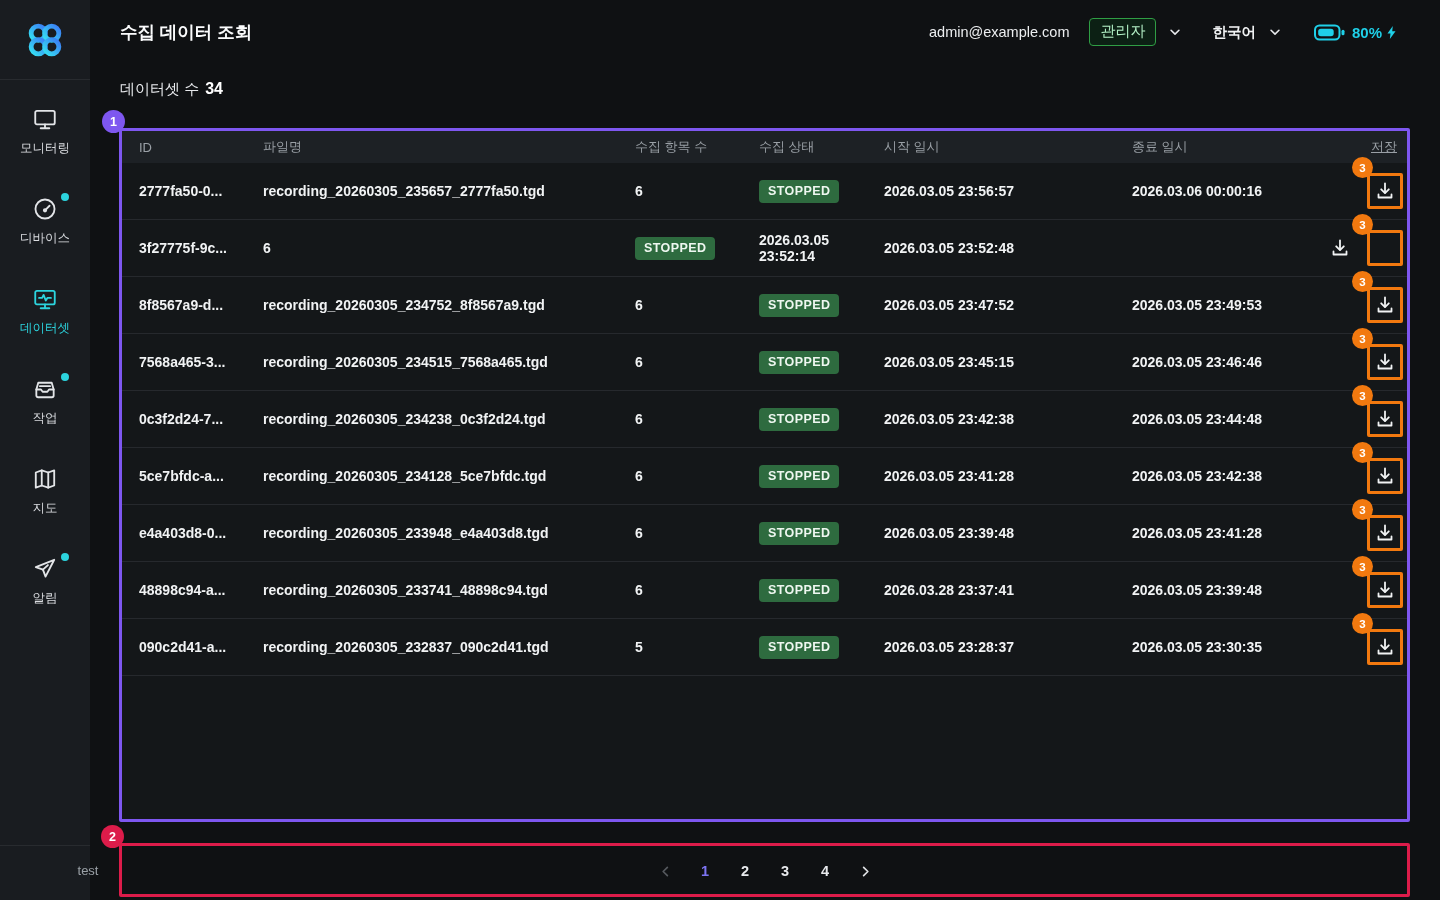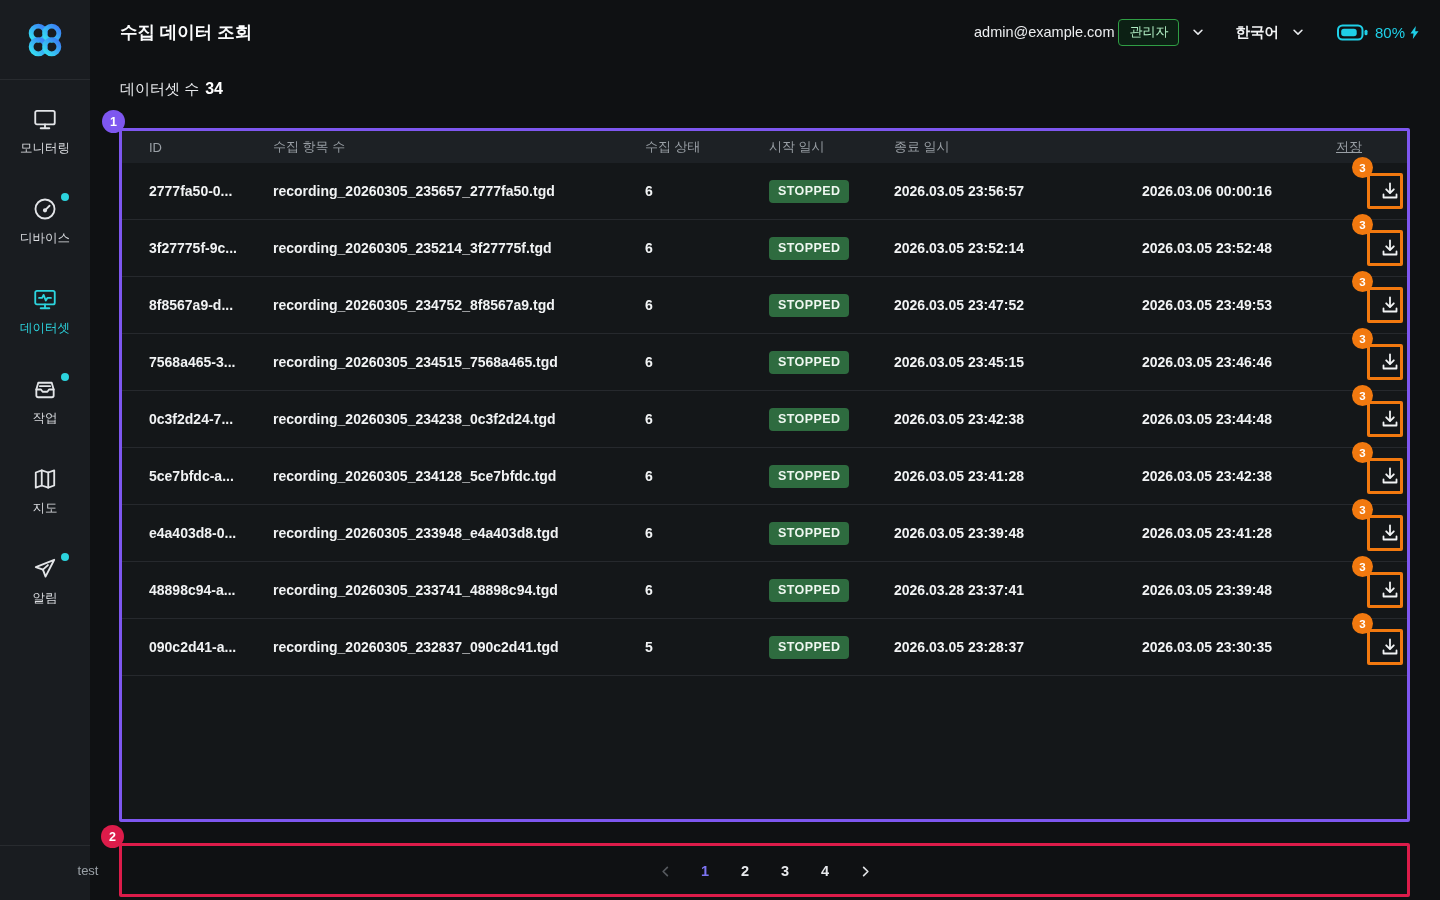"admin@example.com" .header-right { right: 20px -> 43px }
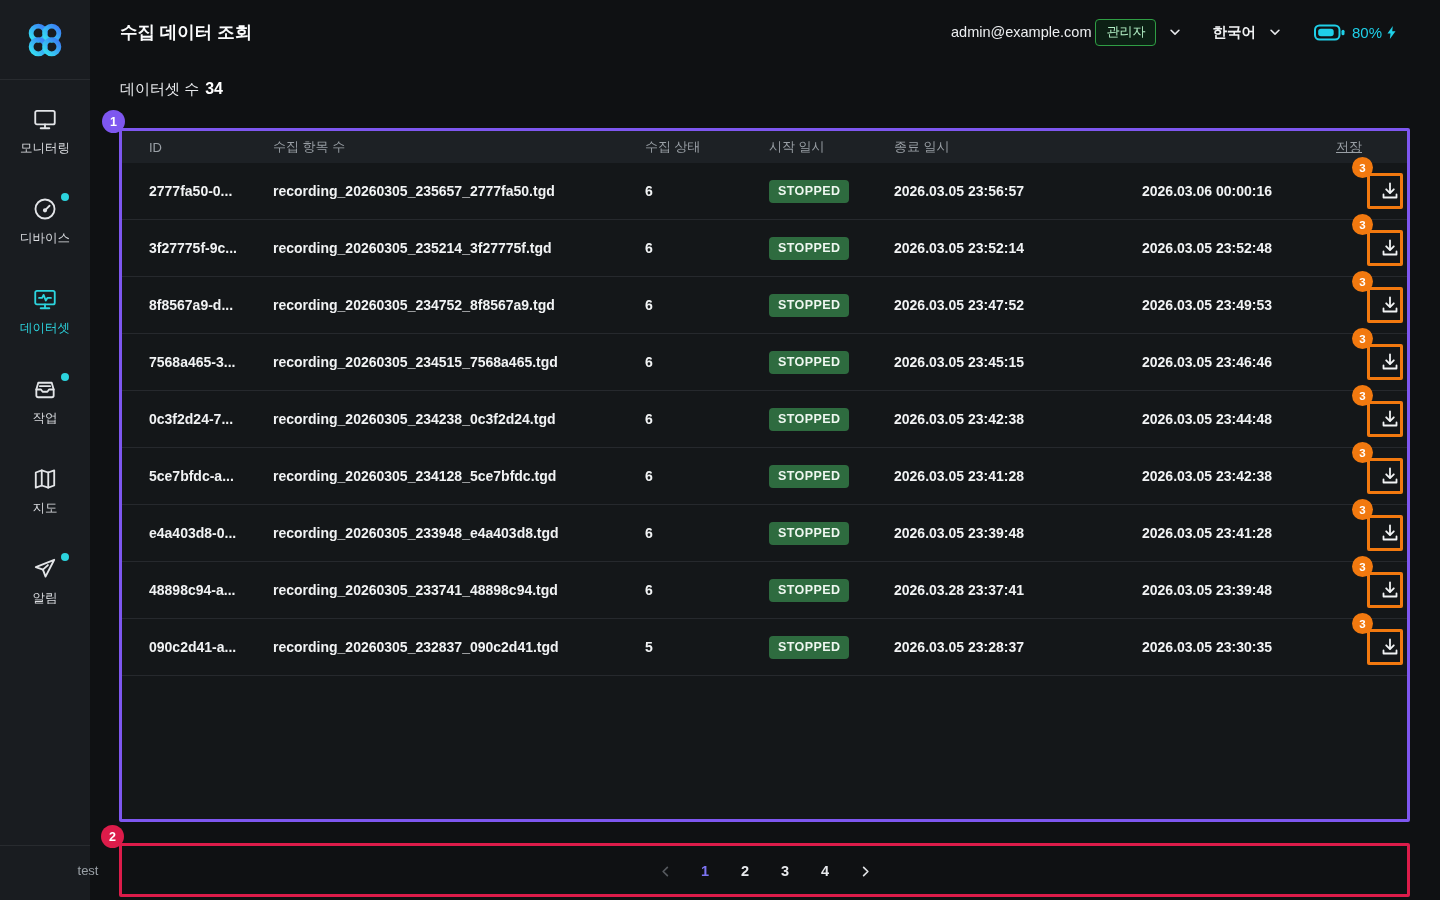"관리자" .role-badge { font-size: 13px -> 15px; margin-left: 4px -> 20px }
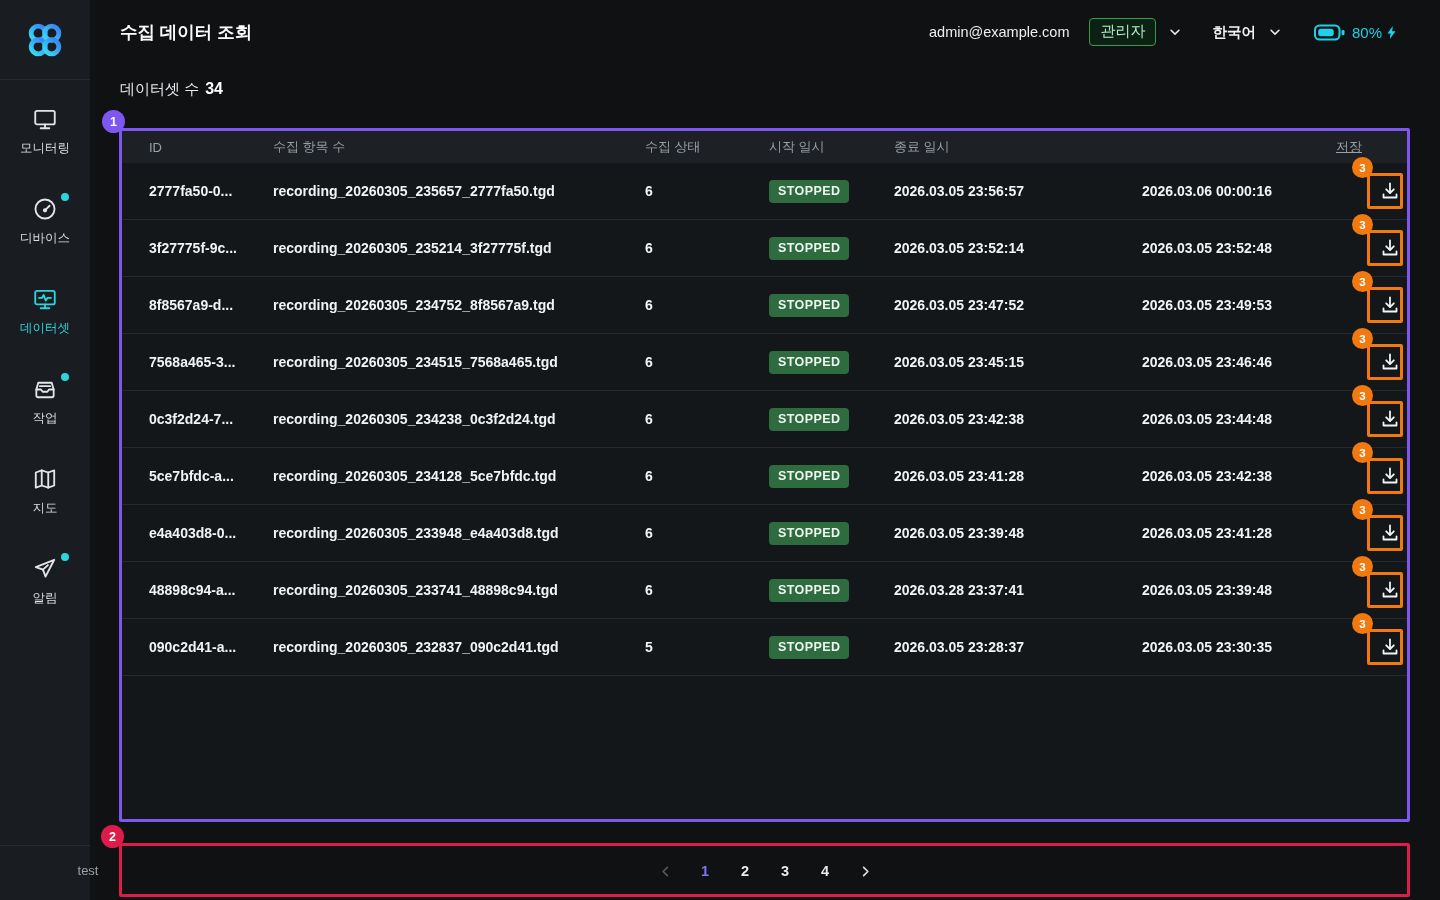"80%" .battery-pct { font-weight: 400 -> 700 }
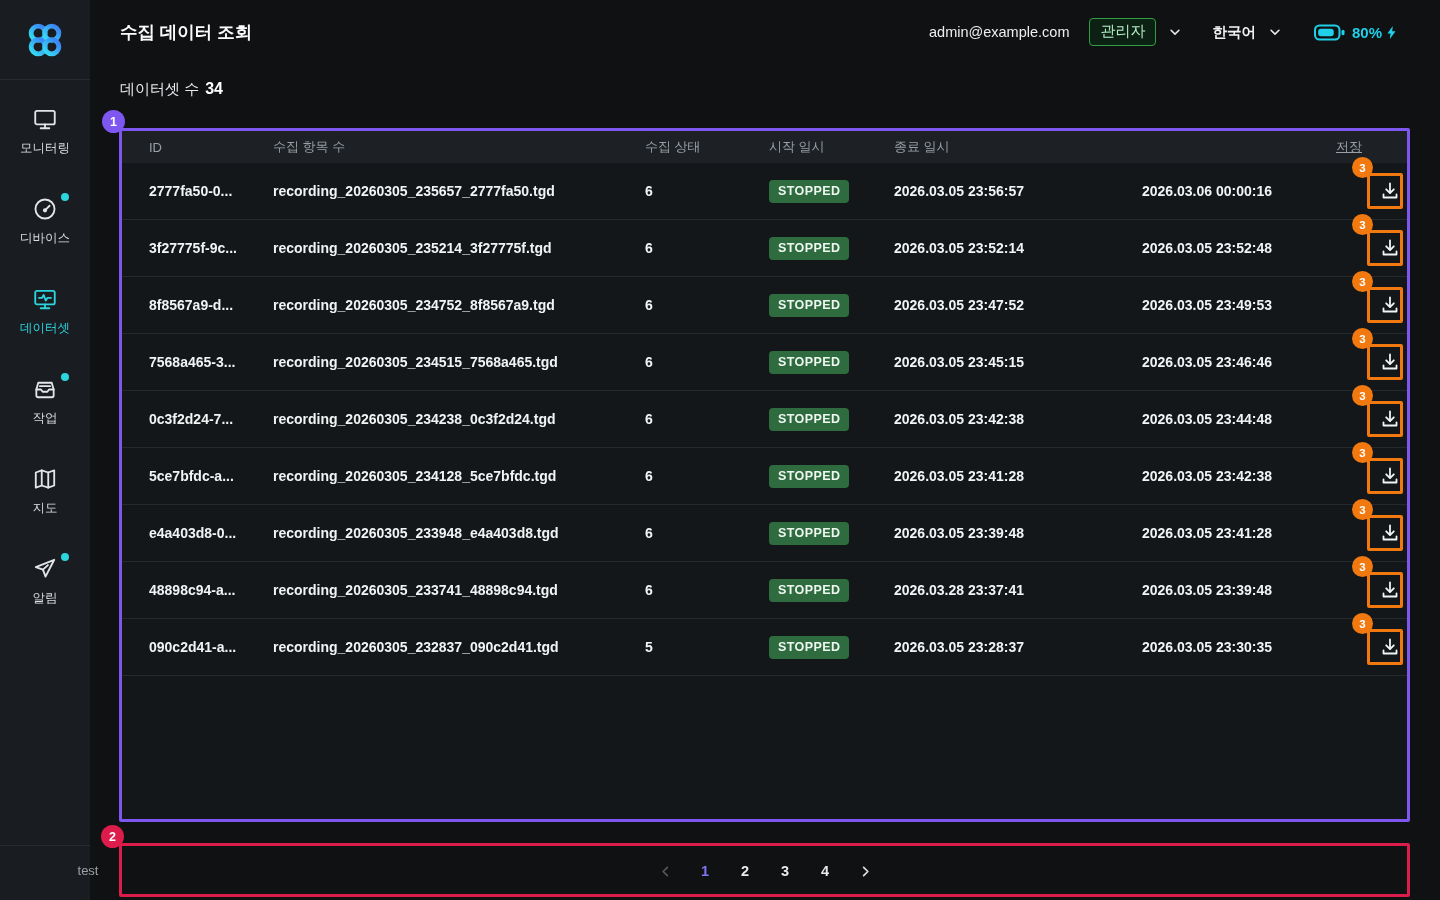"ID" .trow { padding-left: 27px -> 17px }
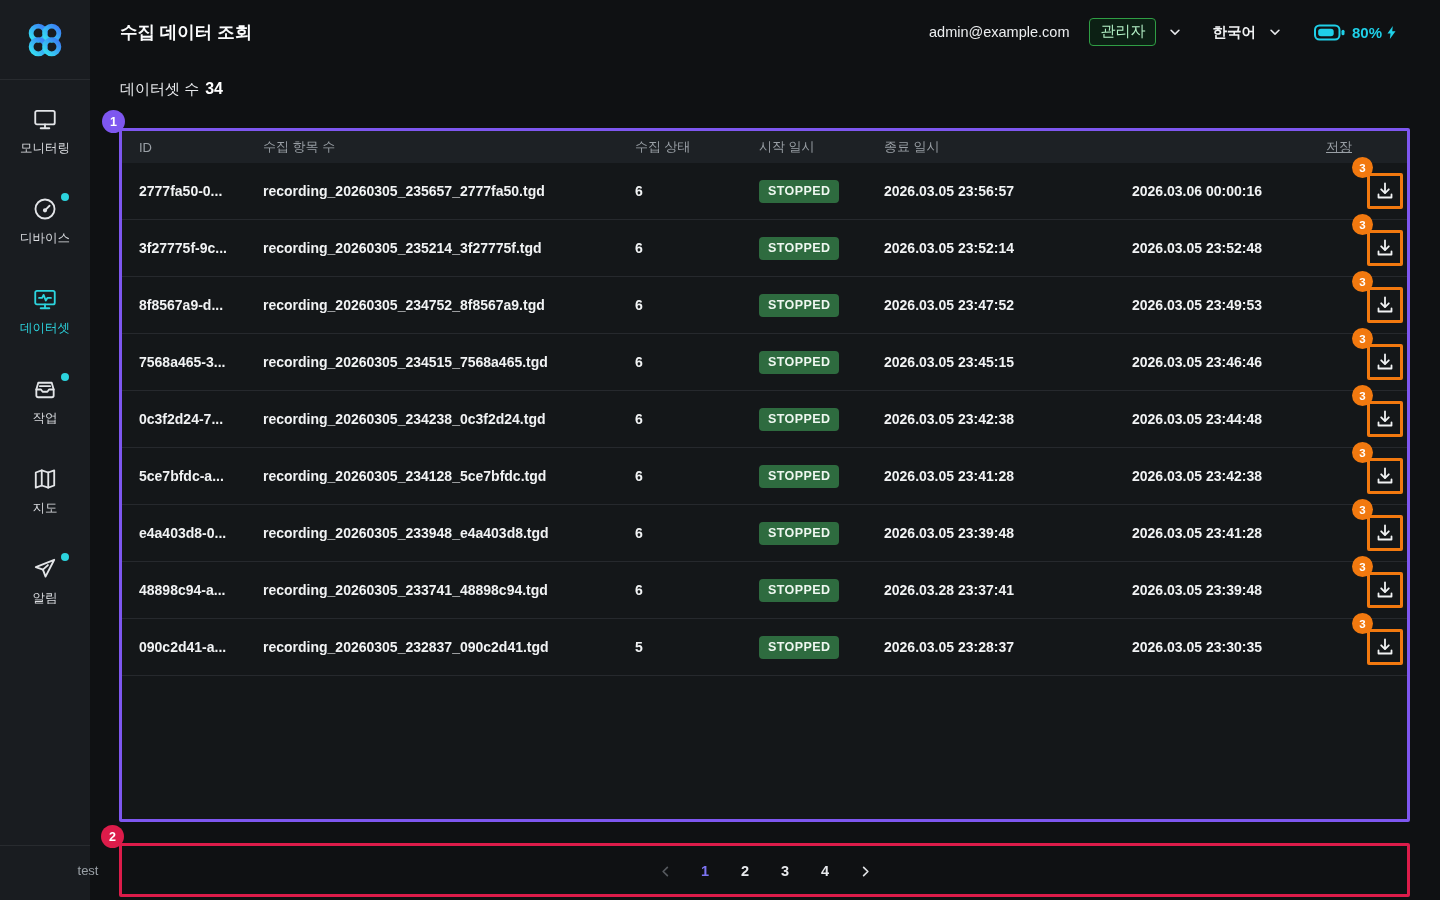"파일명" span.hcell { html: none -> <span>파일명</span> }
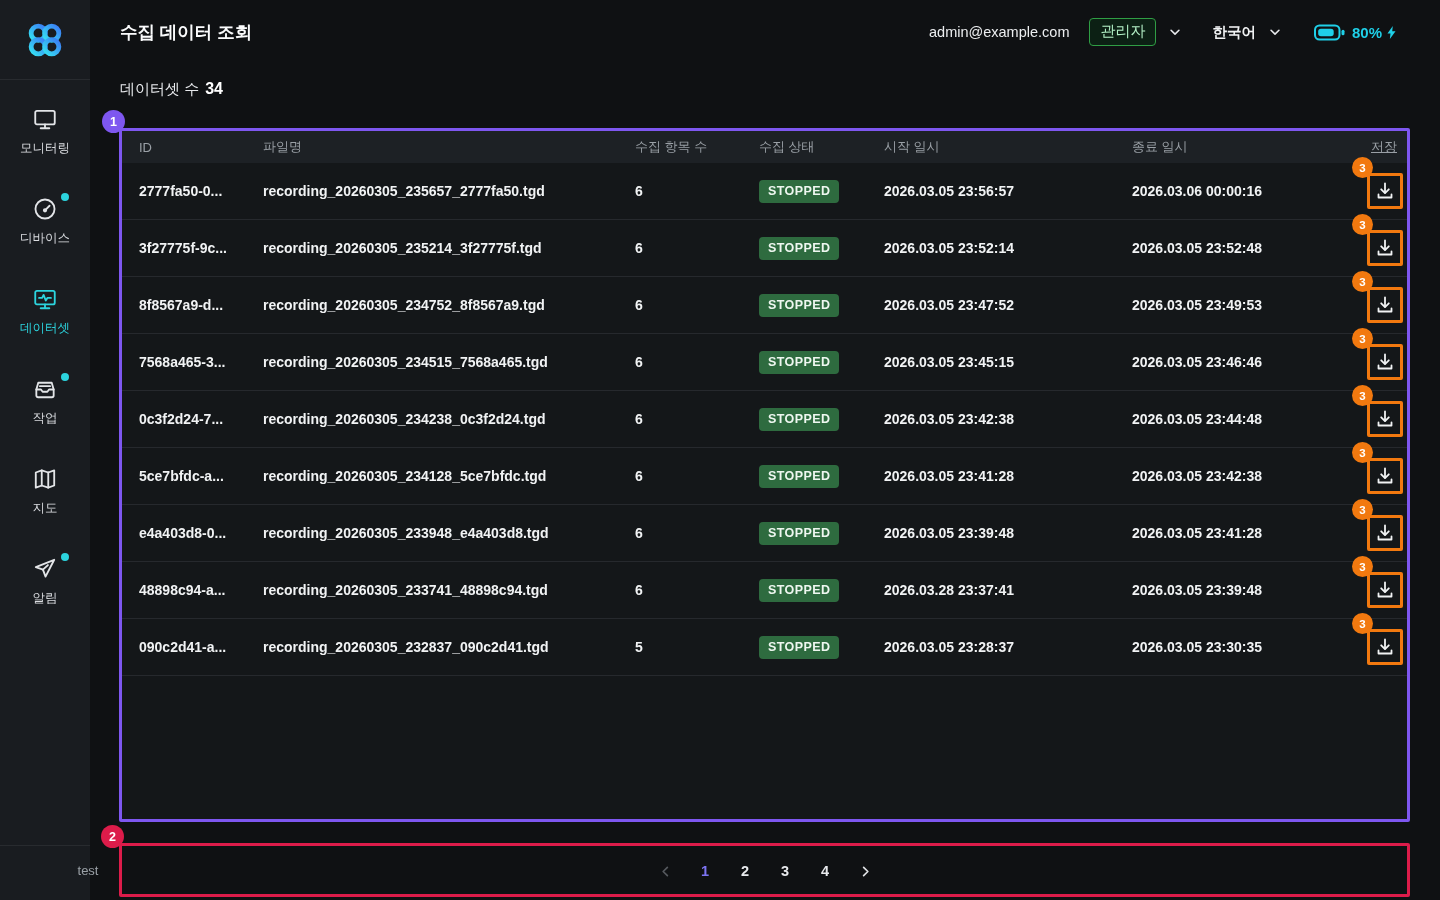"recording_20260305_235214_3f27775f.tgd" span.cell { html: <span>recording_20260305_235214_3f27775f.tgd</span> -> none }
